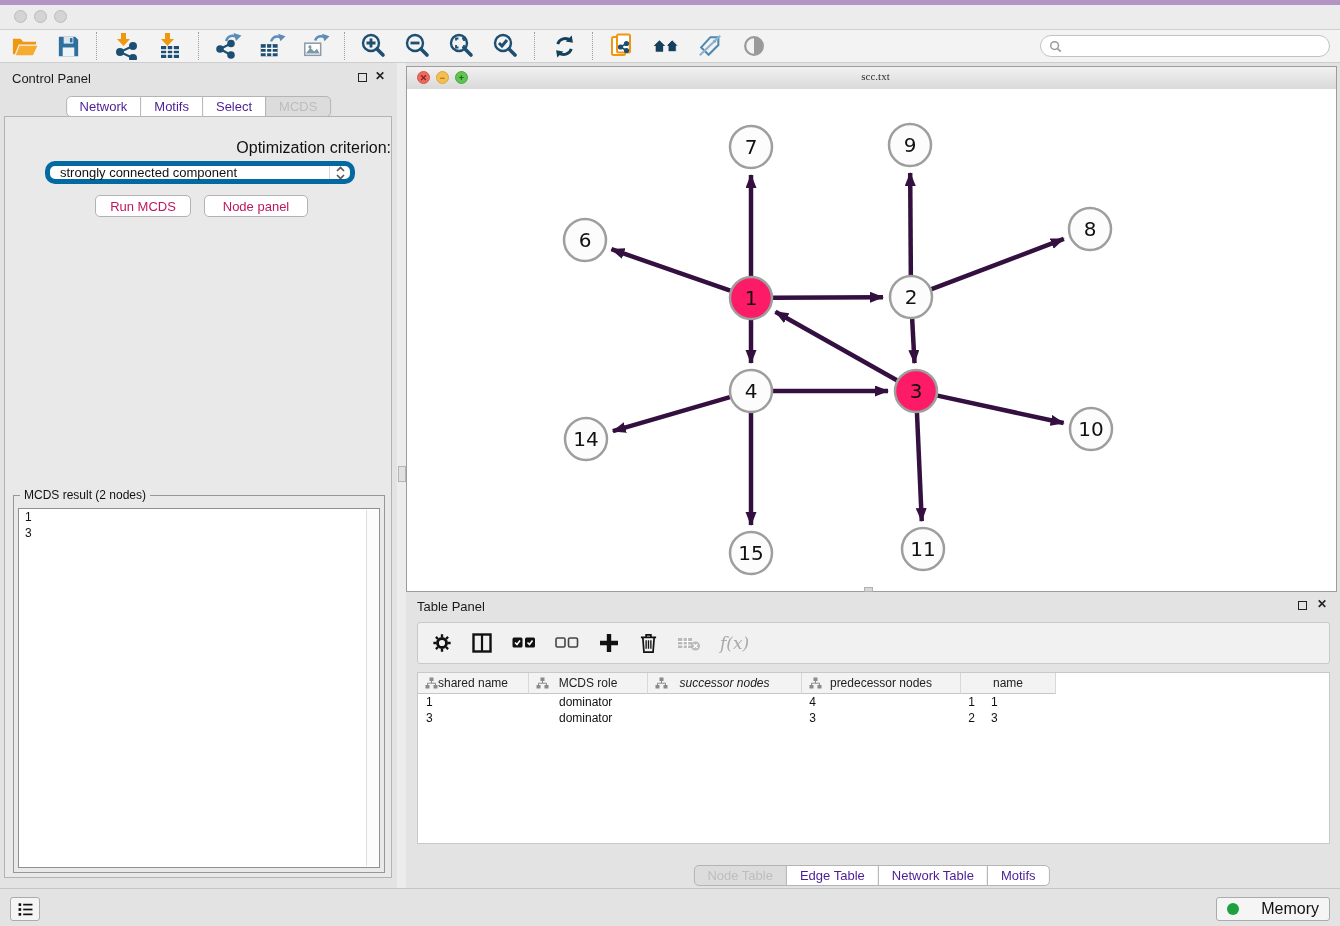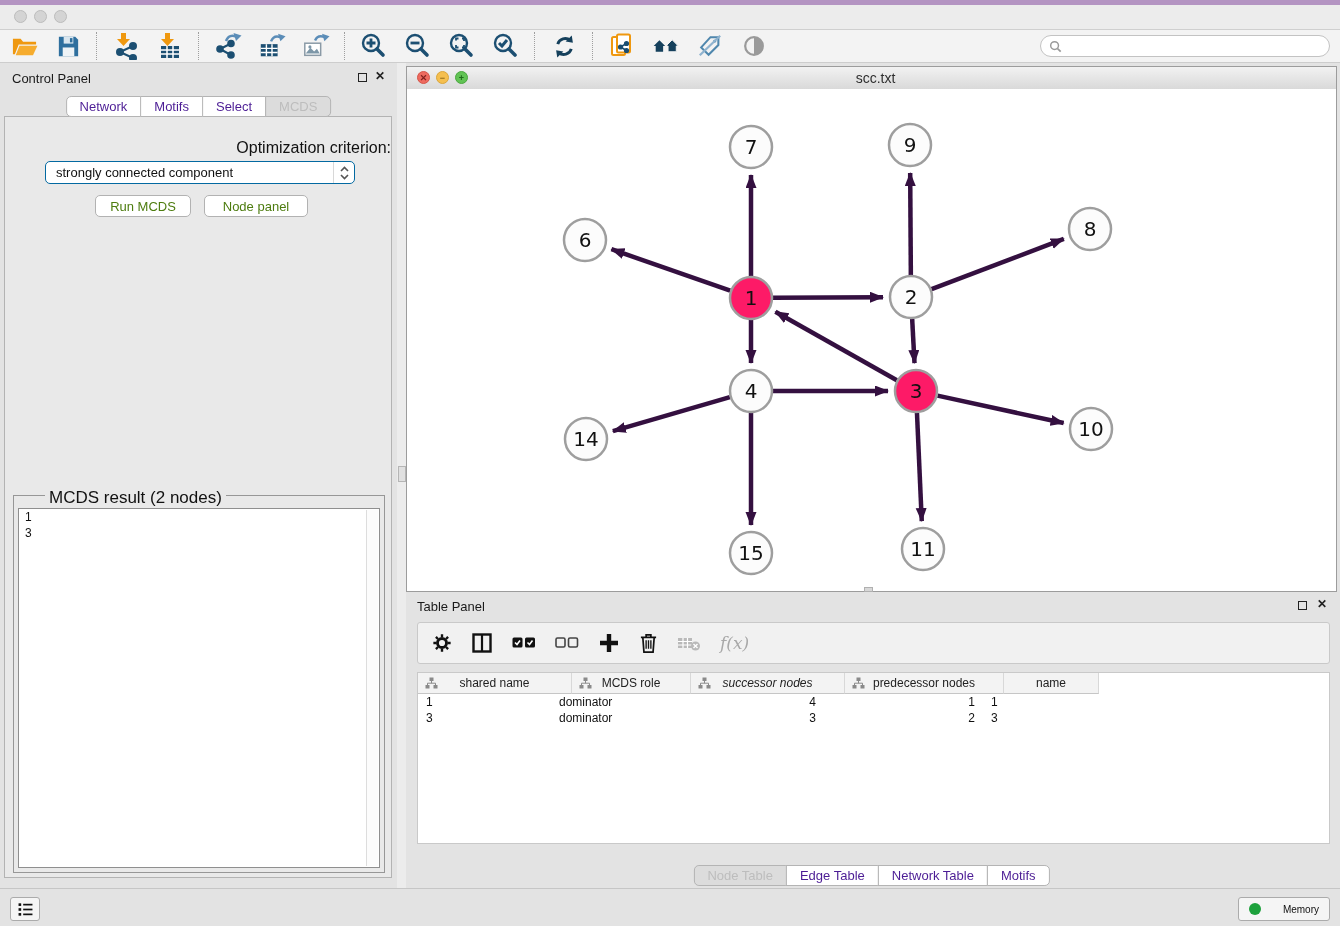"scc.txt" .netwin-title { font-family: none -> Liberation Serif, serif; font-size: 14px -> 11px }
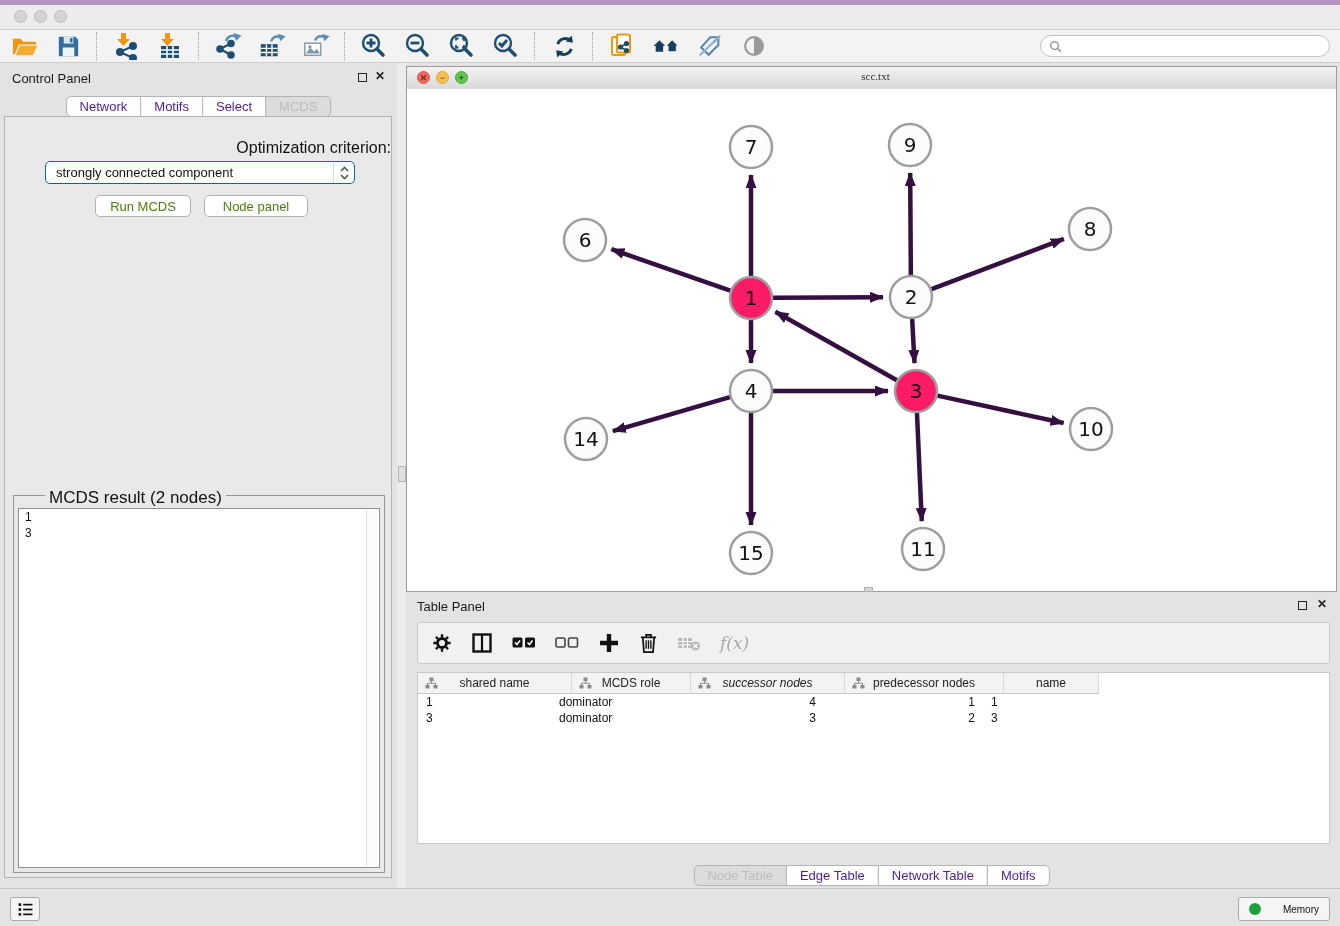"strongly connected component" .selectbox { border: 1px solid #0369a1 -> 5px solid #0369a1; border-radius: 5px -> 10px }
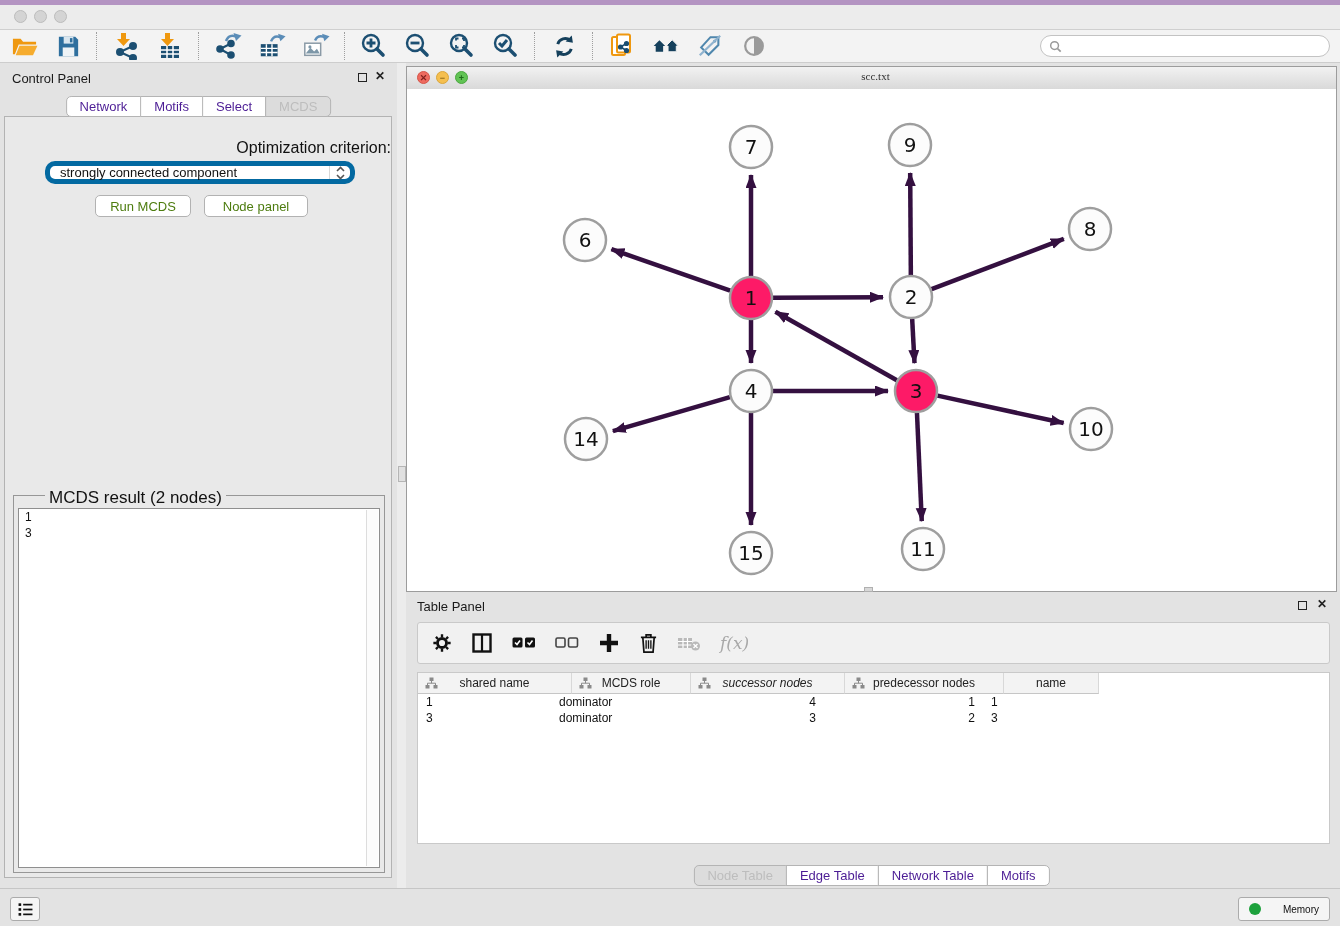"Run MCDS" .btn { color: #4d7c0f -> #be185d }
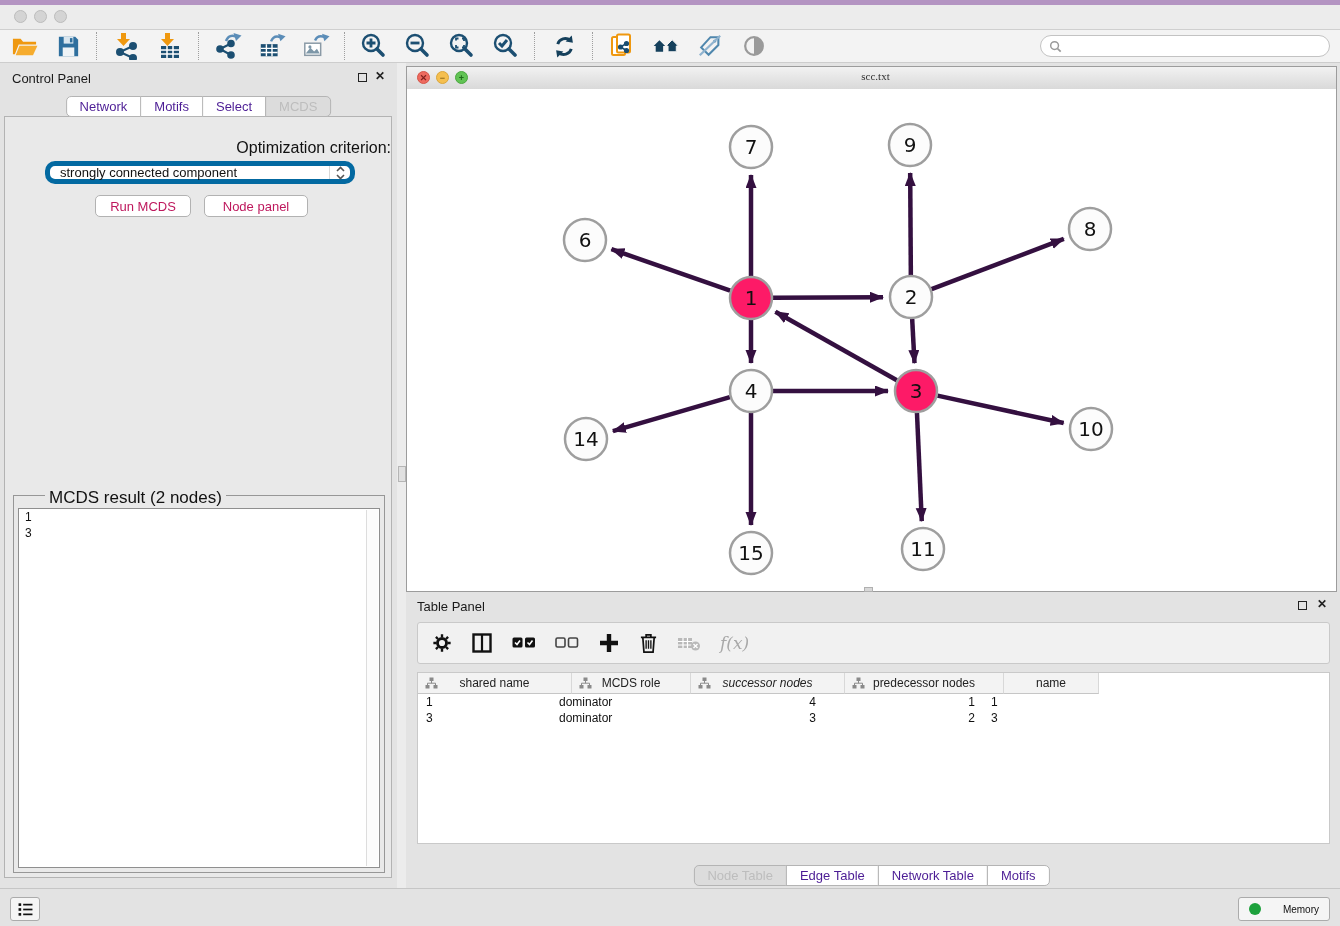"MCDS result (2 nodes)" .groupbox-label { font-size: 17px -> 12px; margin-left: 25px -> none }
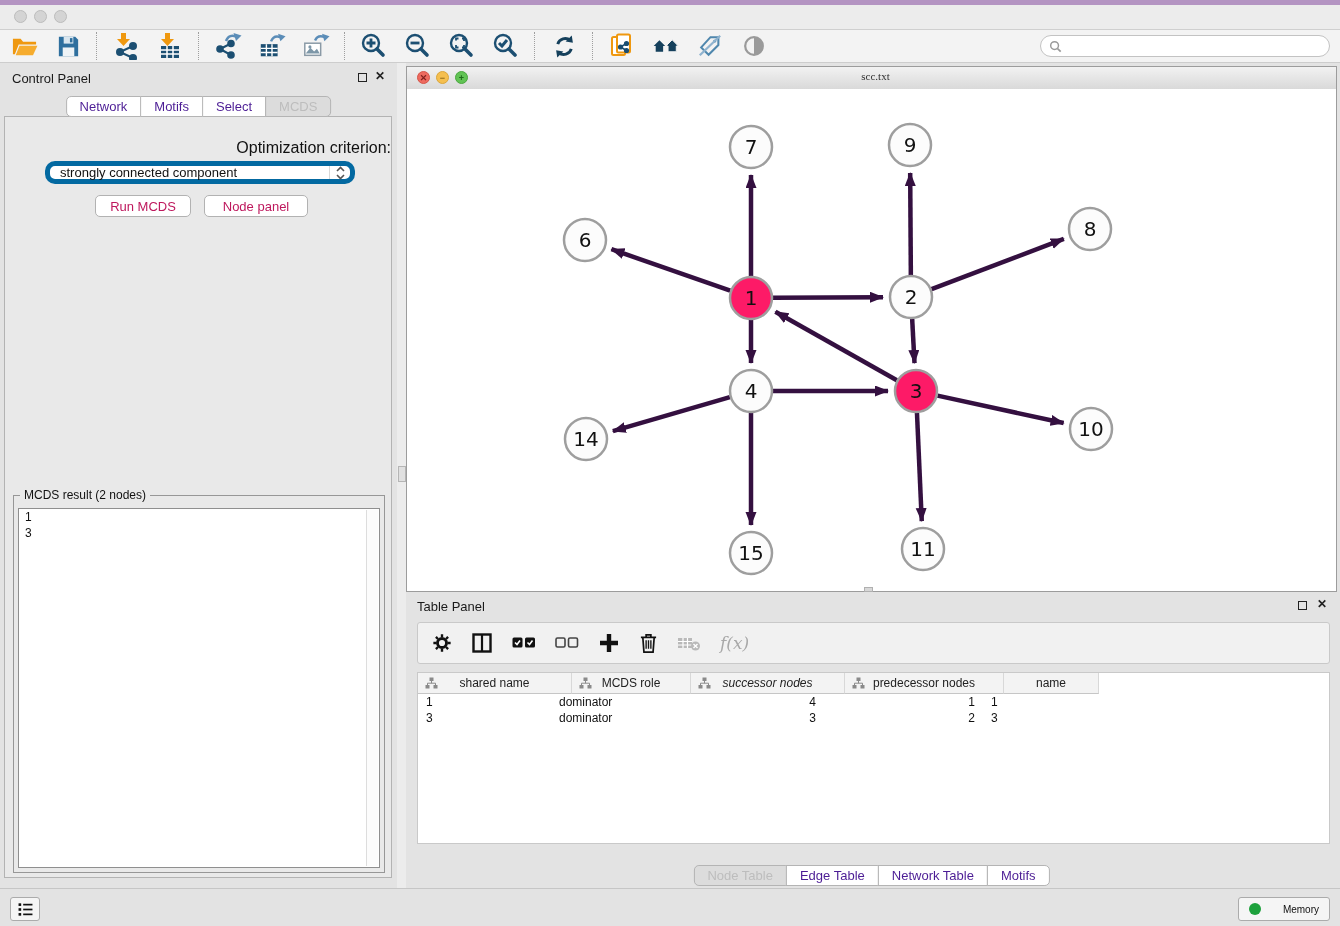"shared name" div.th { width: 154px -> 111px }
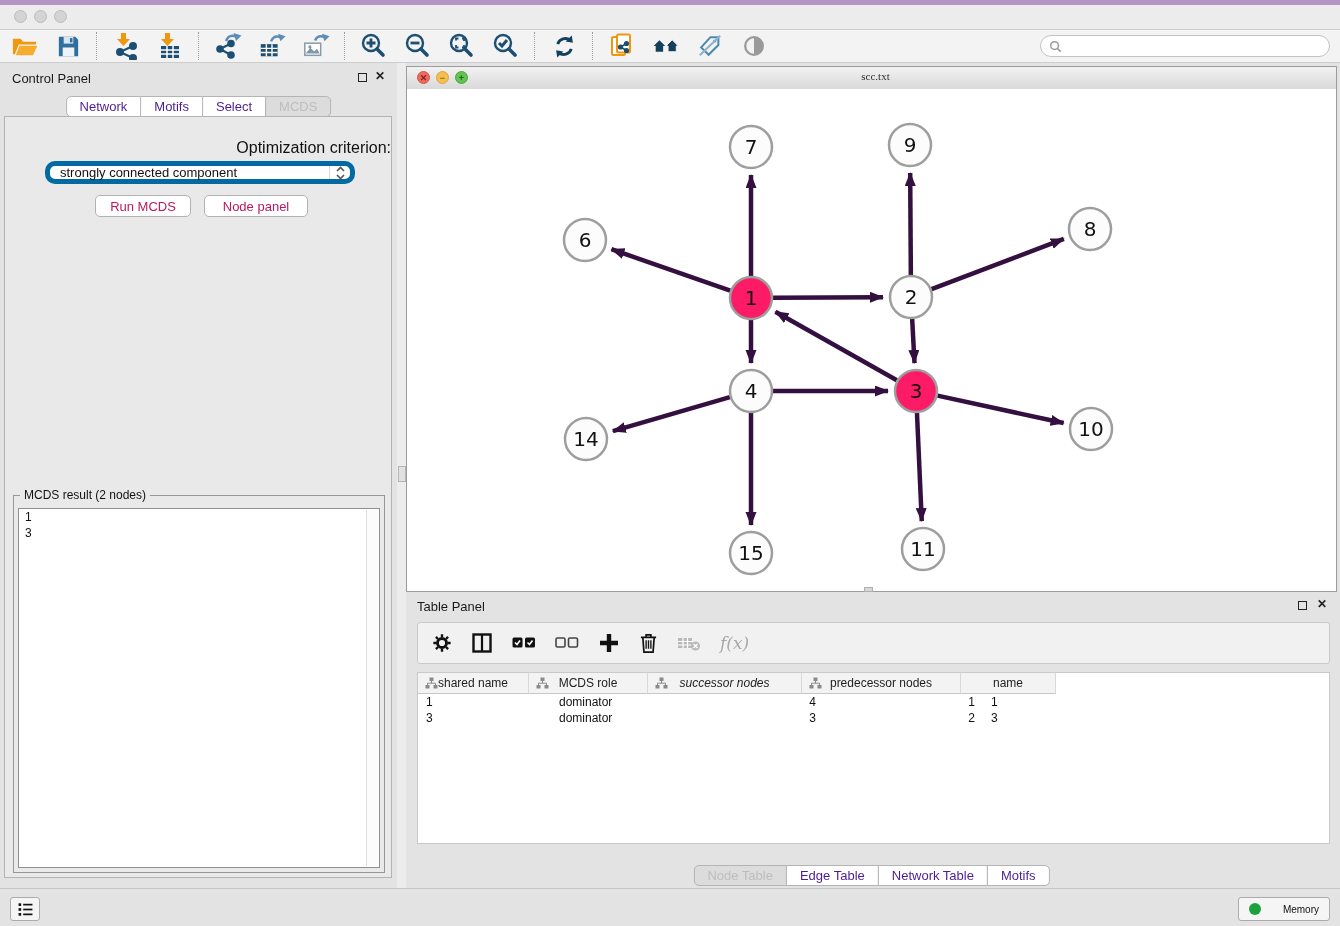"Memory" .memory-btn { font-size: 10px -> 16px }
